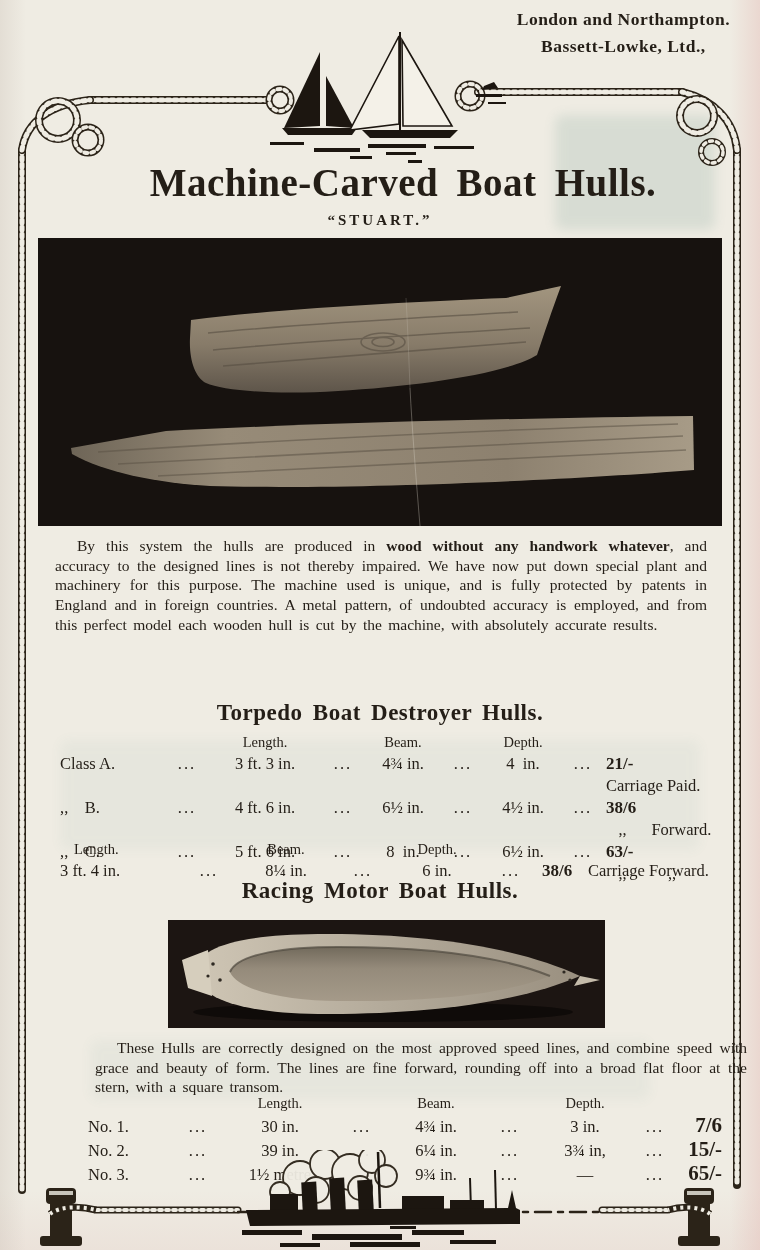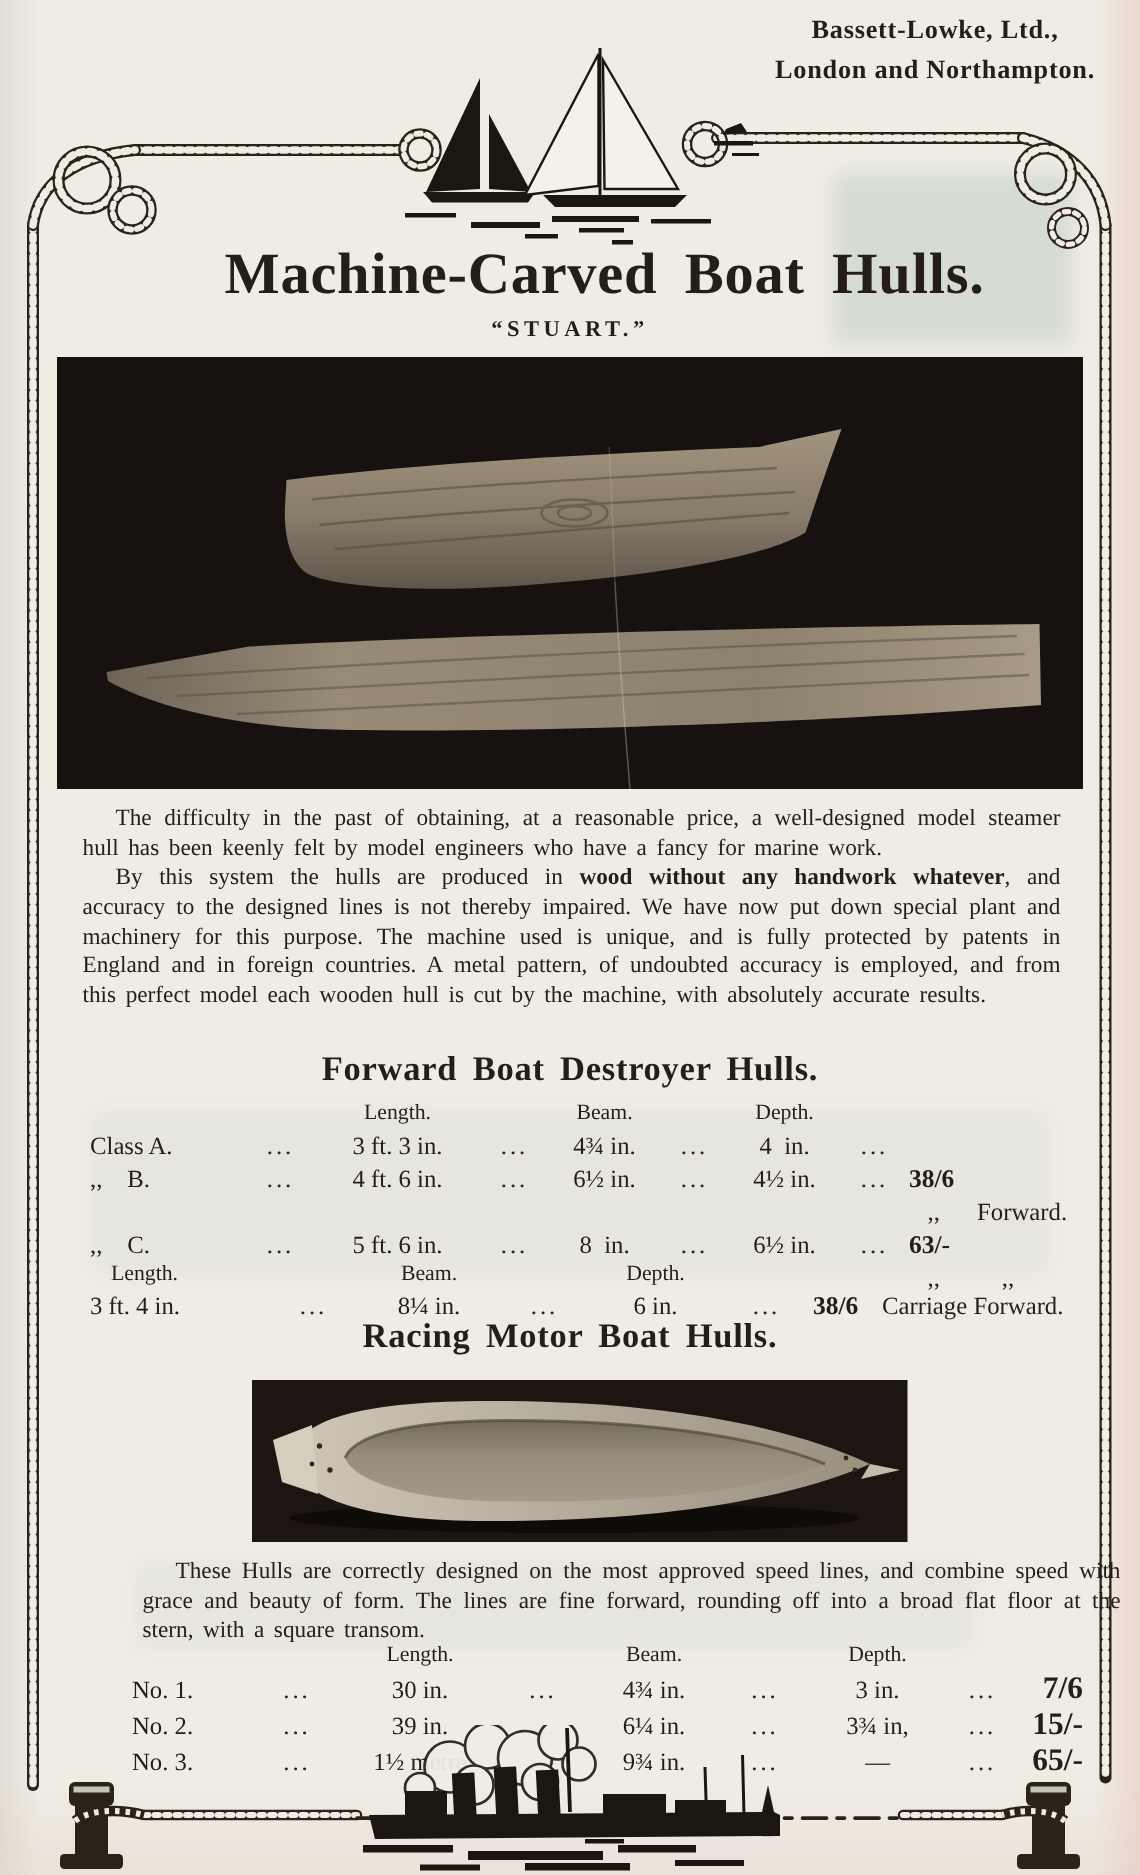"Bassett-Lowke, Ltd.," div { order: before "London and Northampton." -> after "London and Northampton." }
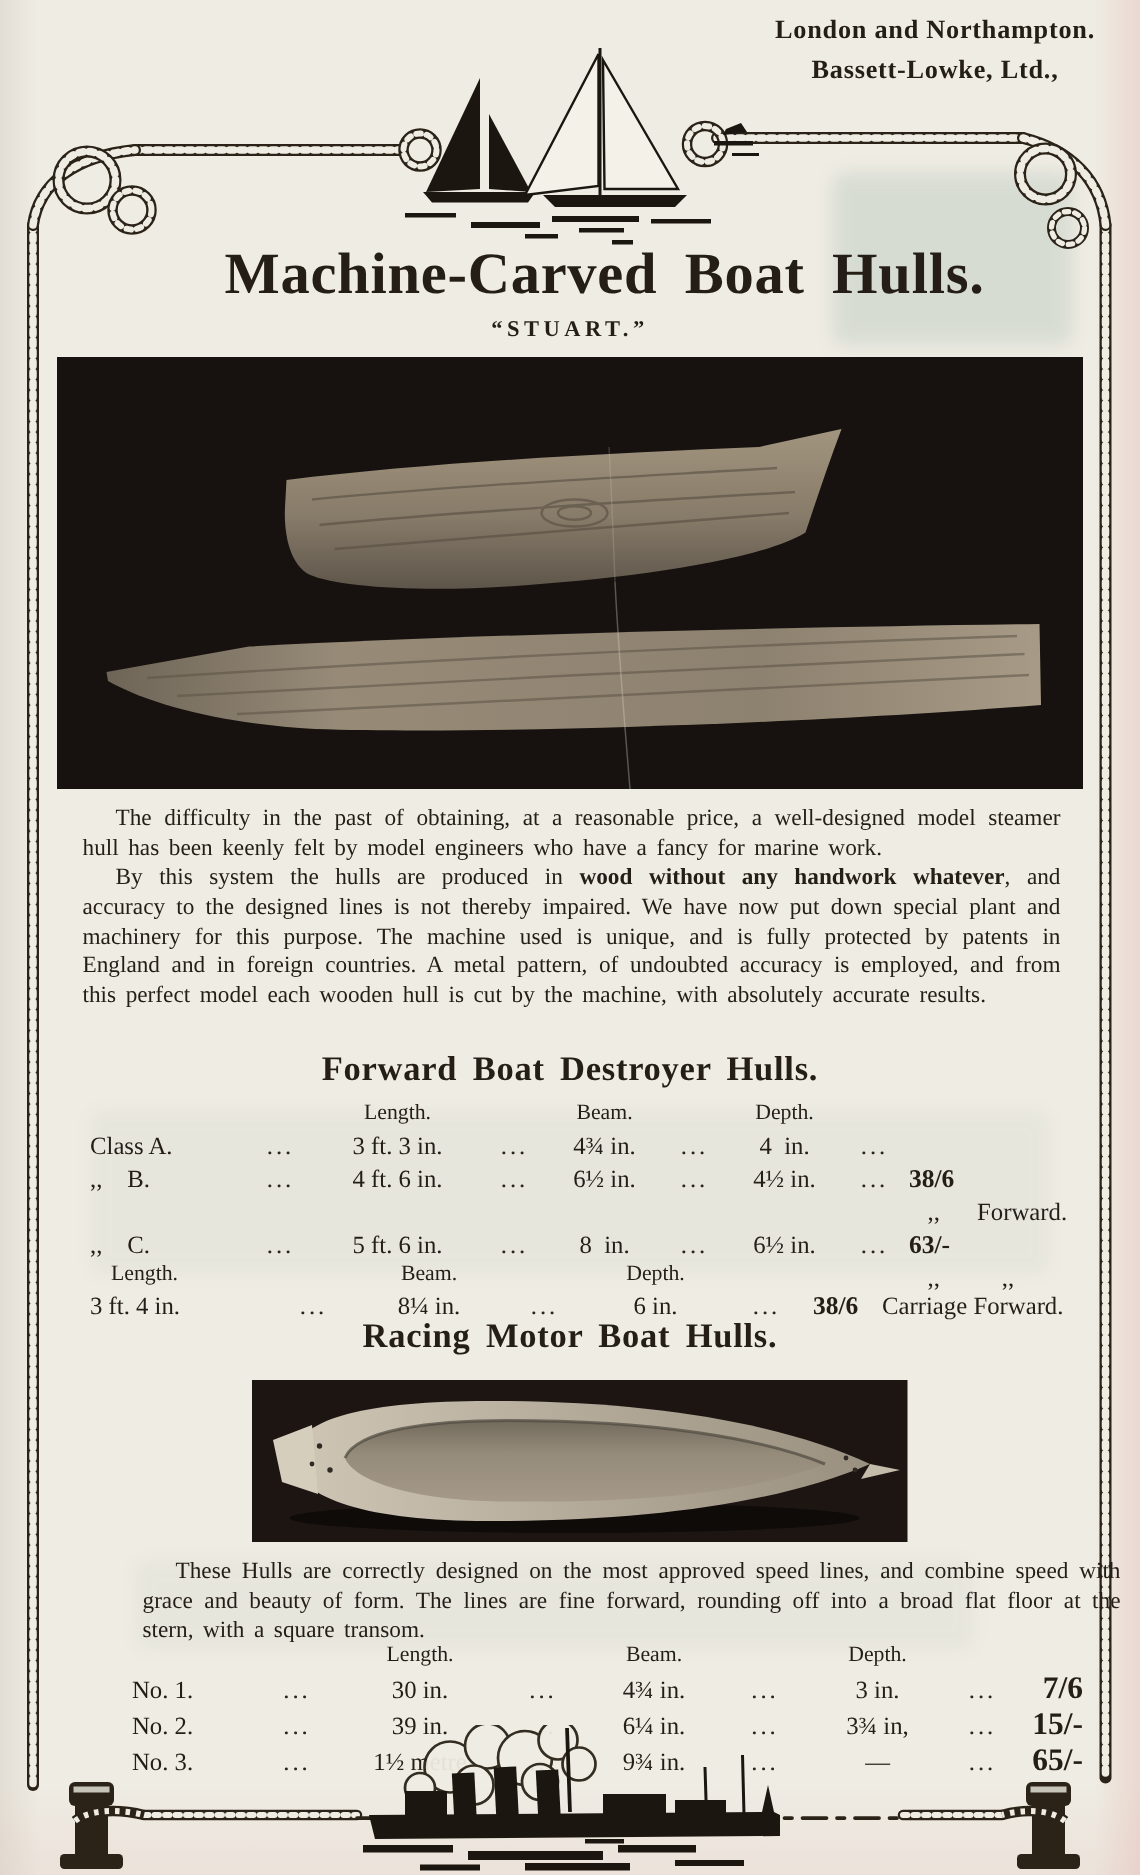"The difficulty in the past" p { html: <p><span>The difficulty in the past of obtaining, at a reasonable price, a well-designed model steamer hull has been keenly felt by model engineers who have a fancy for marine work.</span></p> -> none }
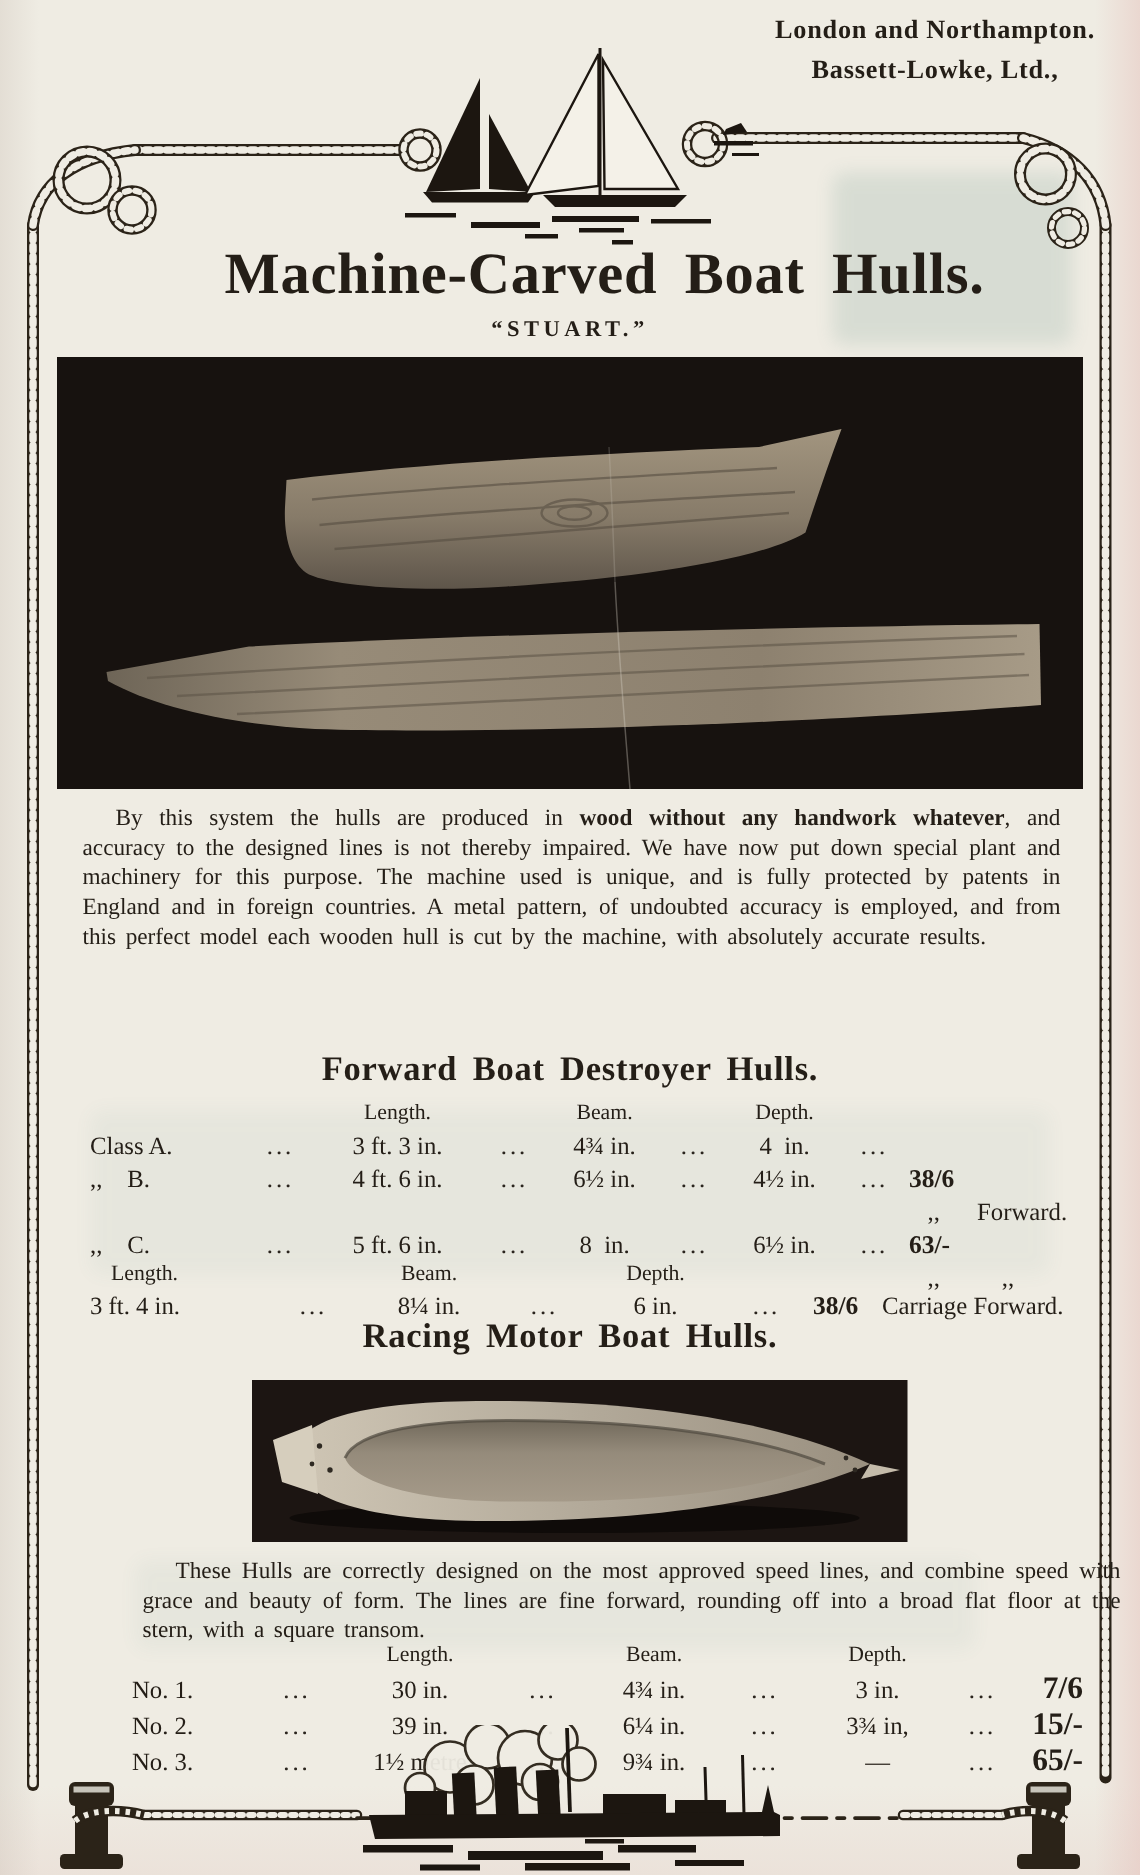"Forward Boat Destroyer Hulls." div.sechead { text: Forward -> Torpedo }
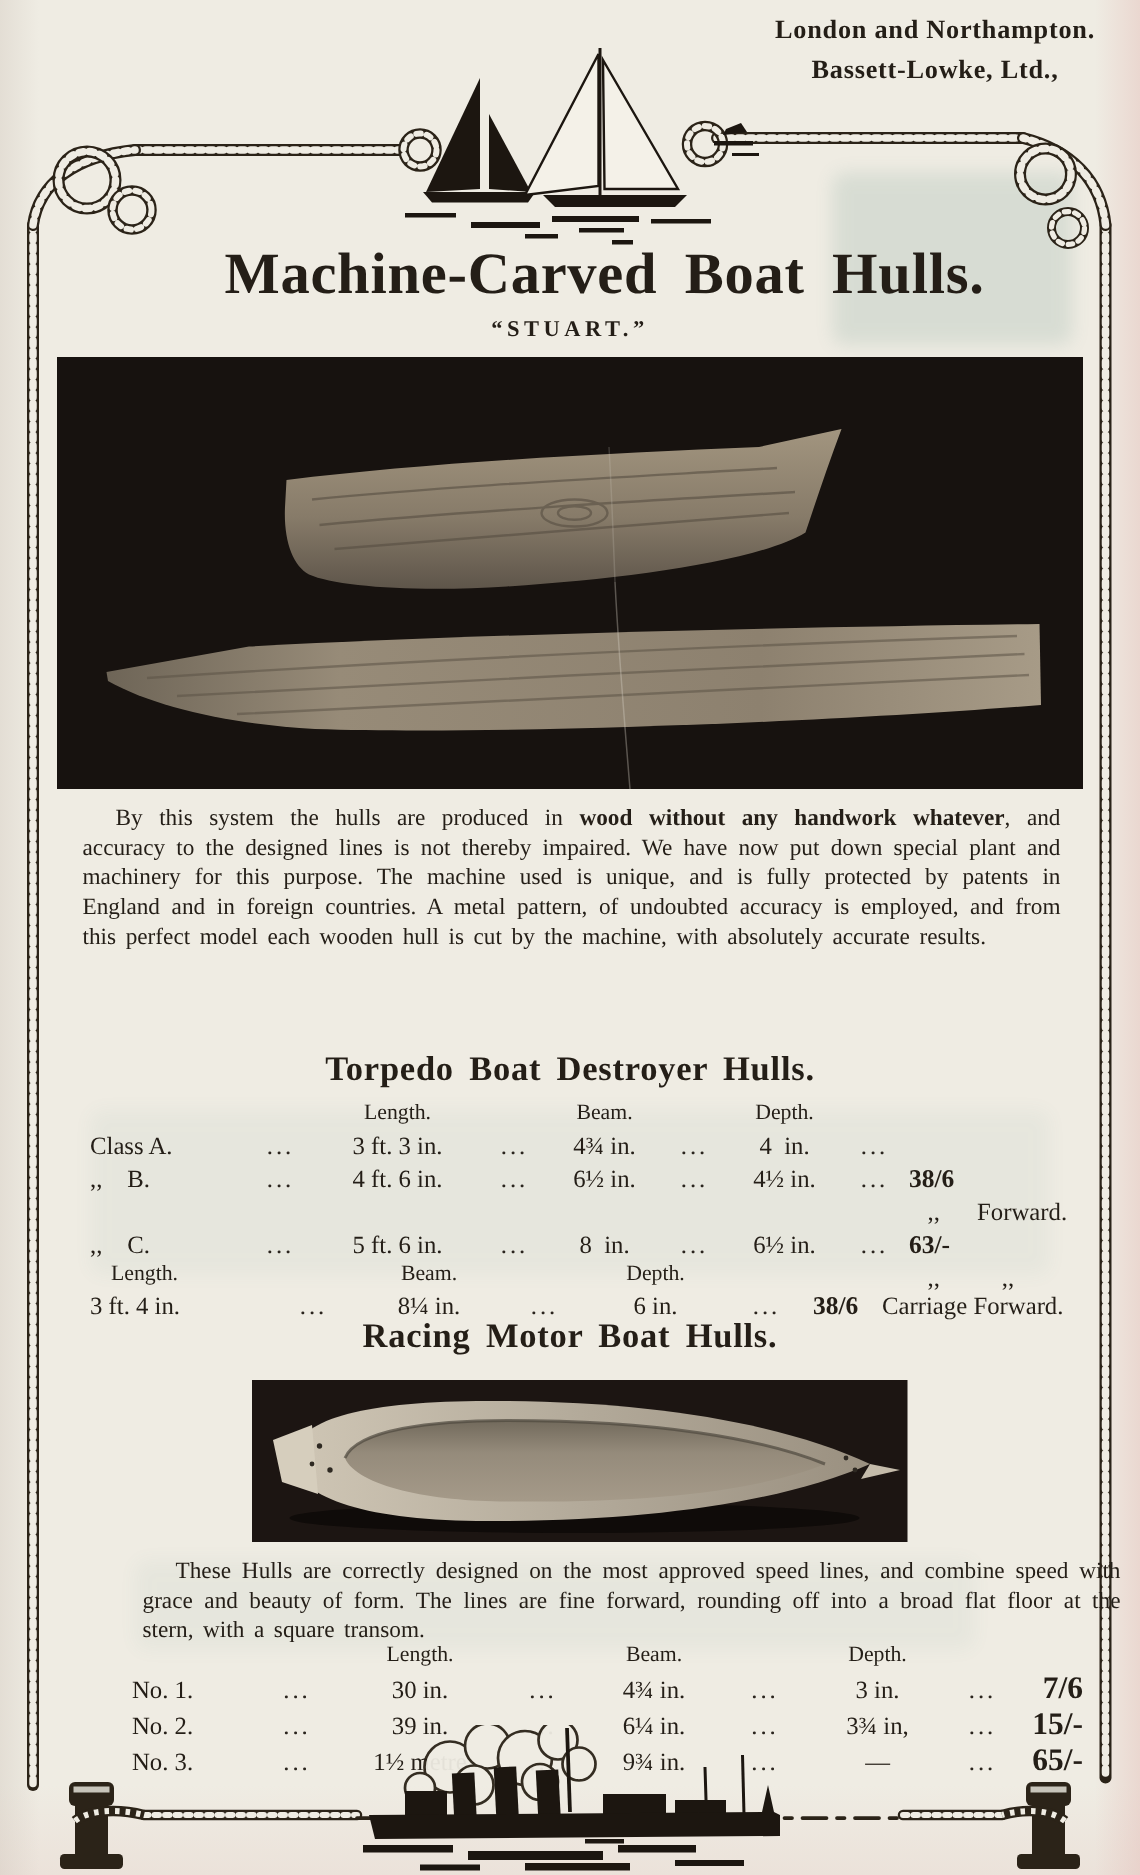"21/-Carriage Paid." span { html: none -> <span><span>21/-</span><span>Carriage Paid.</span></span> }
